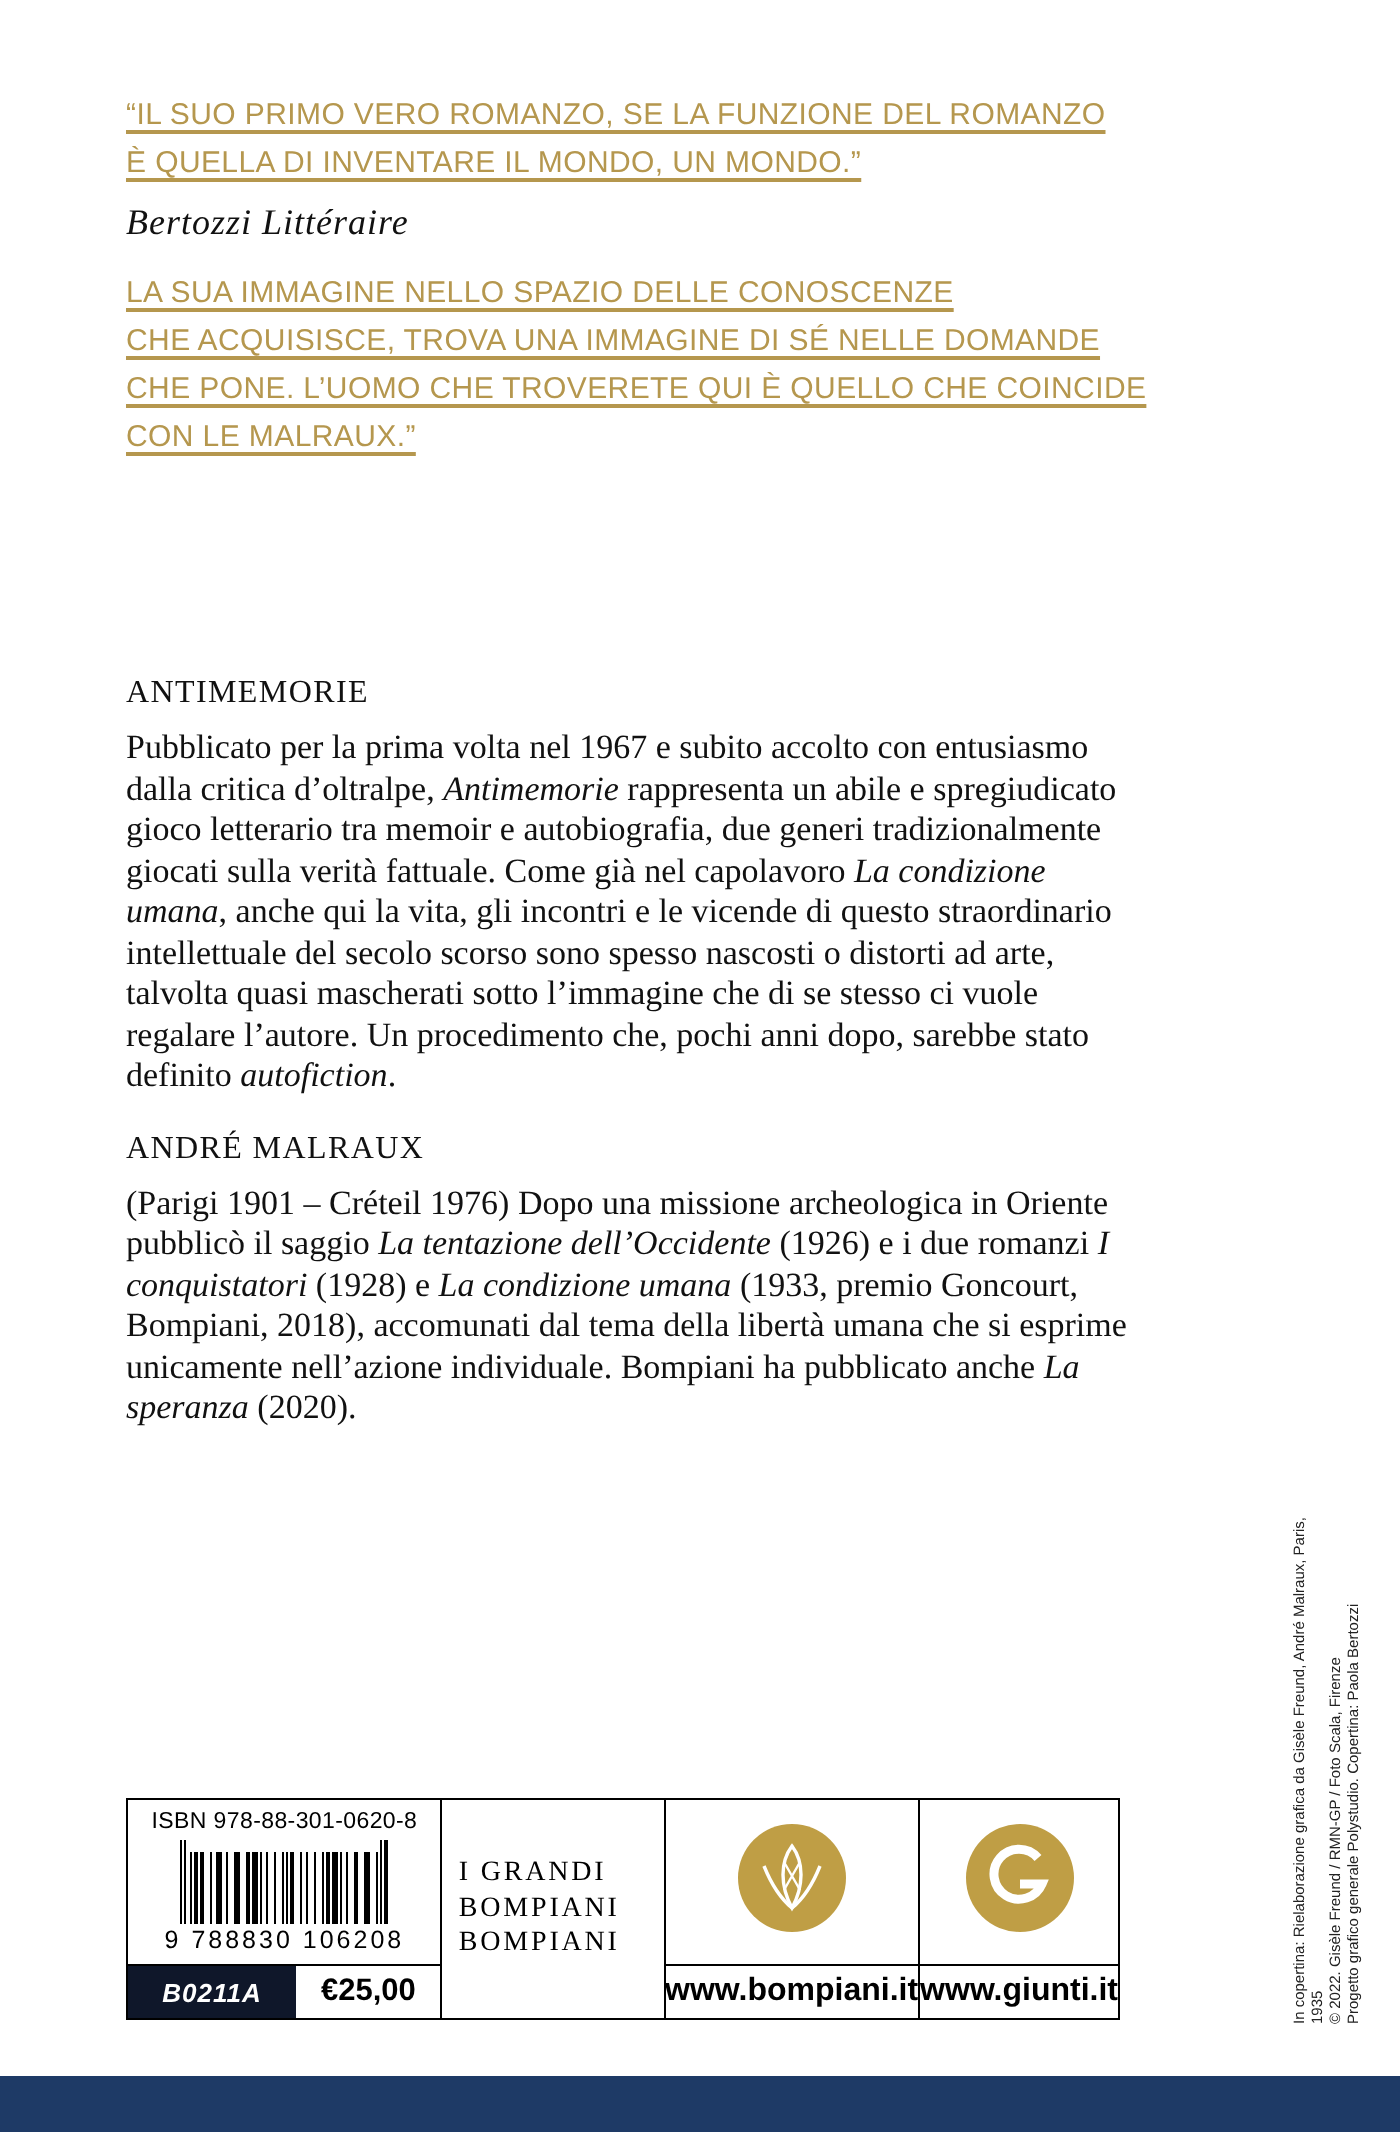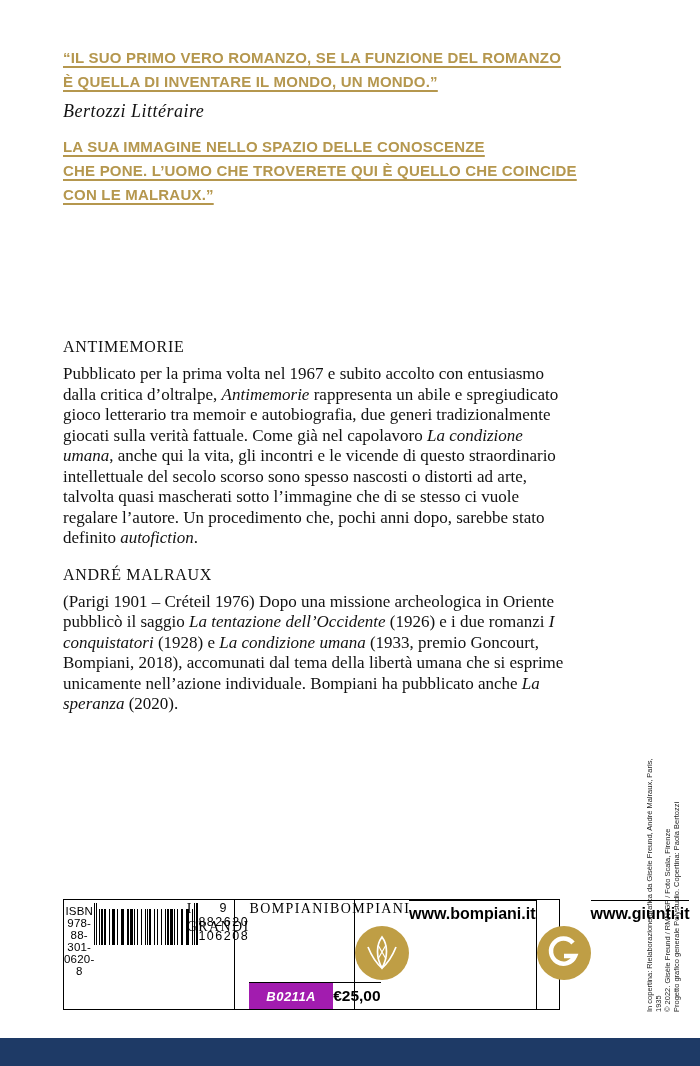"“IL SUO PRIMO VERO ROMANZO," .qline { font-weight: bold -> normal }
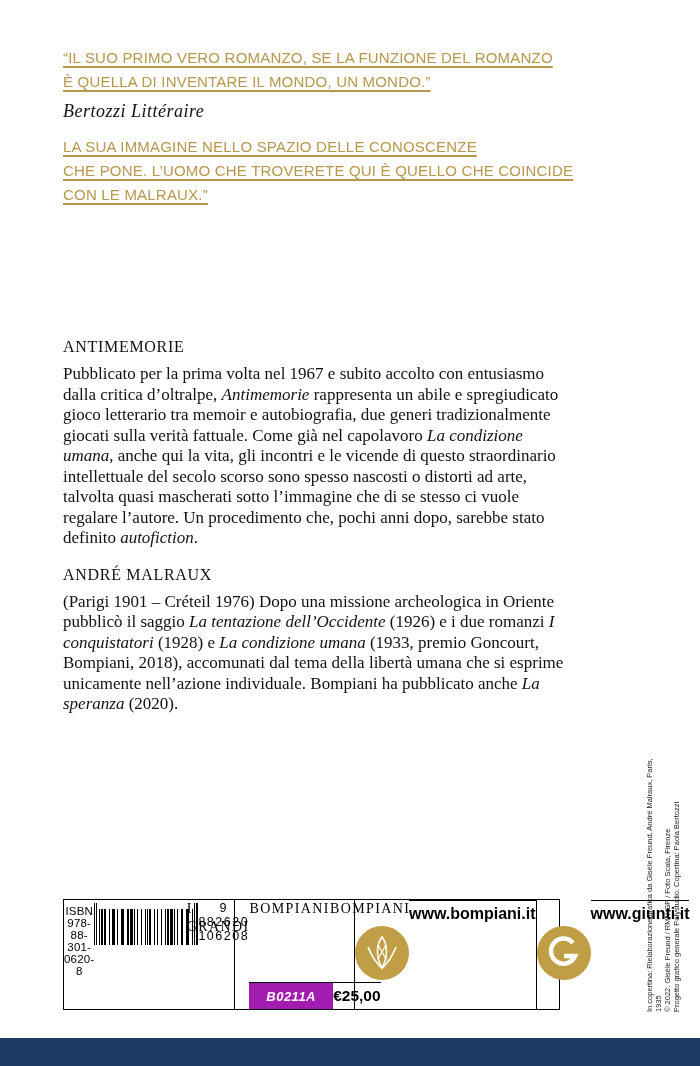"CHE ACQUISISCE, TROVA UNA IMMAGINE" div.qline { html: none -> <div>CHE ACQUISISCE, TROVA UNA IMMAGINE DI SÉ NELLE DOMANDE</div> }
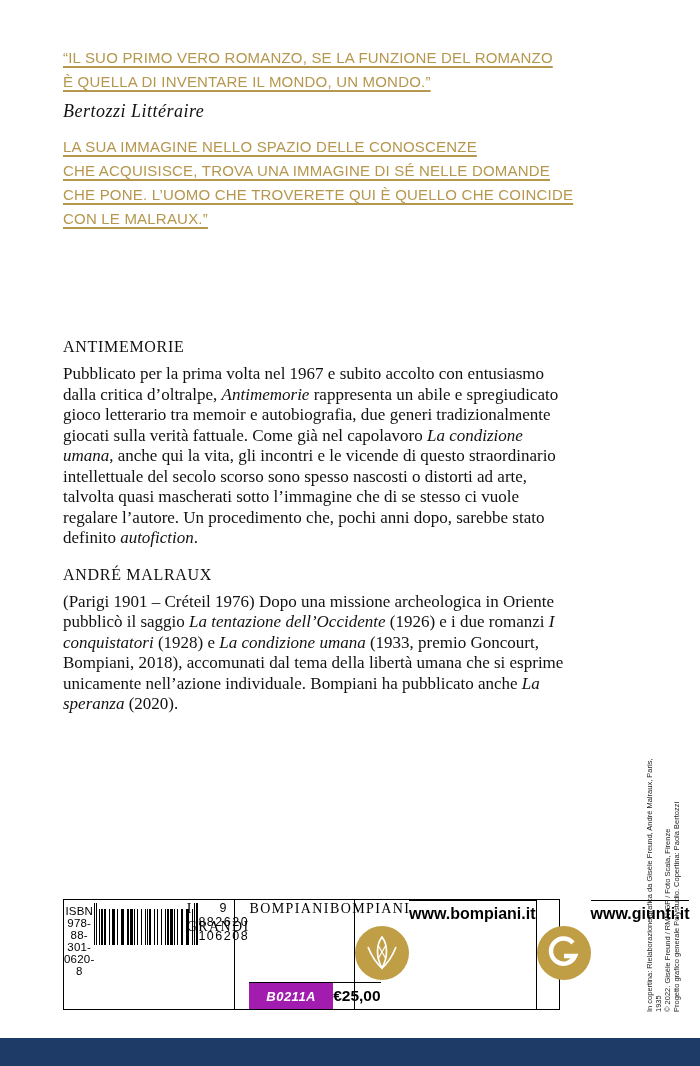"ISBN 978-88-301-0620-8" .cell { flex-direction: row -> column }
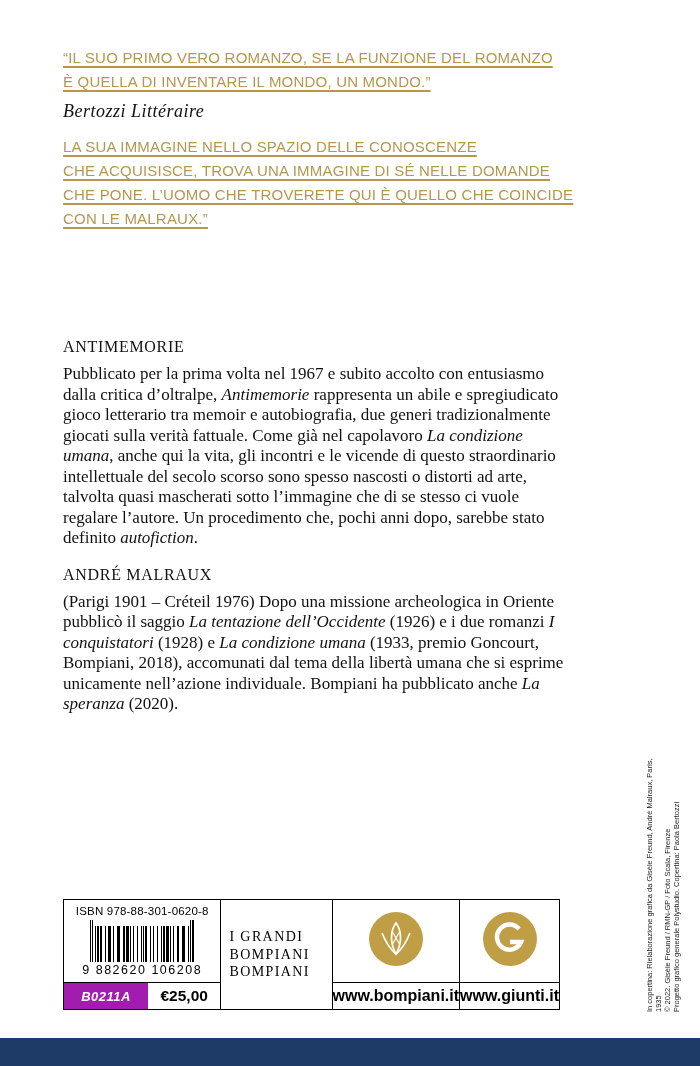"9 882620 106208" div.digits { text: 882620 -> 788830 }
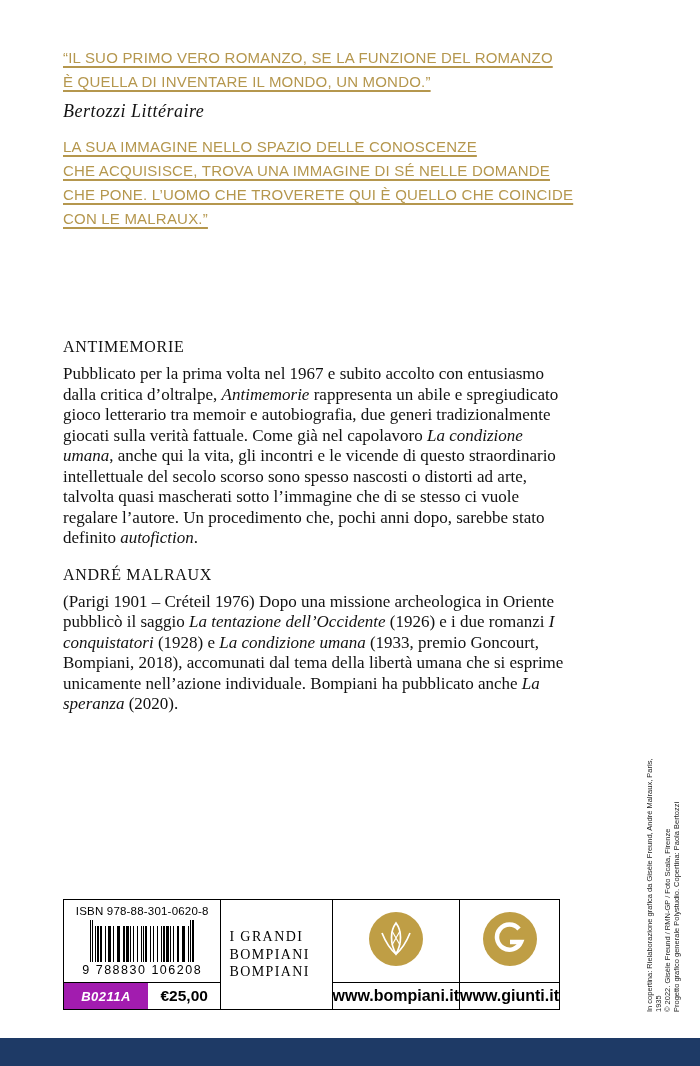"B0211A" .codebox { background: #a21caf -> #0f172a }
